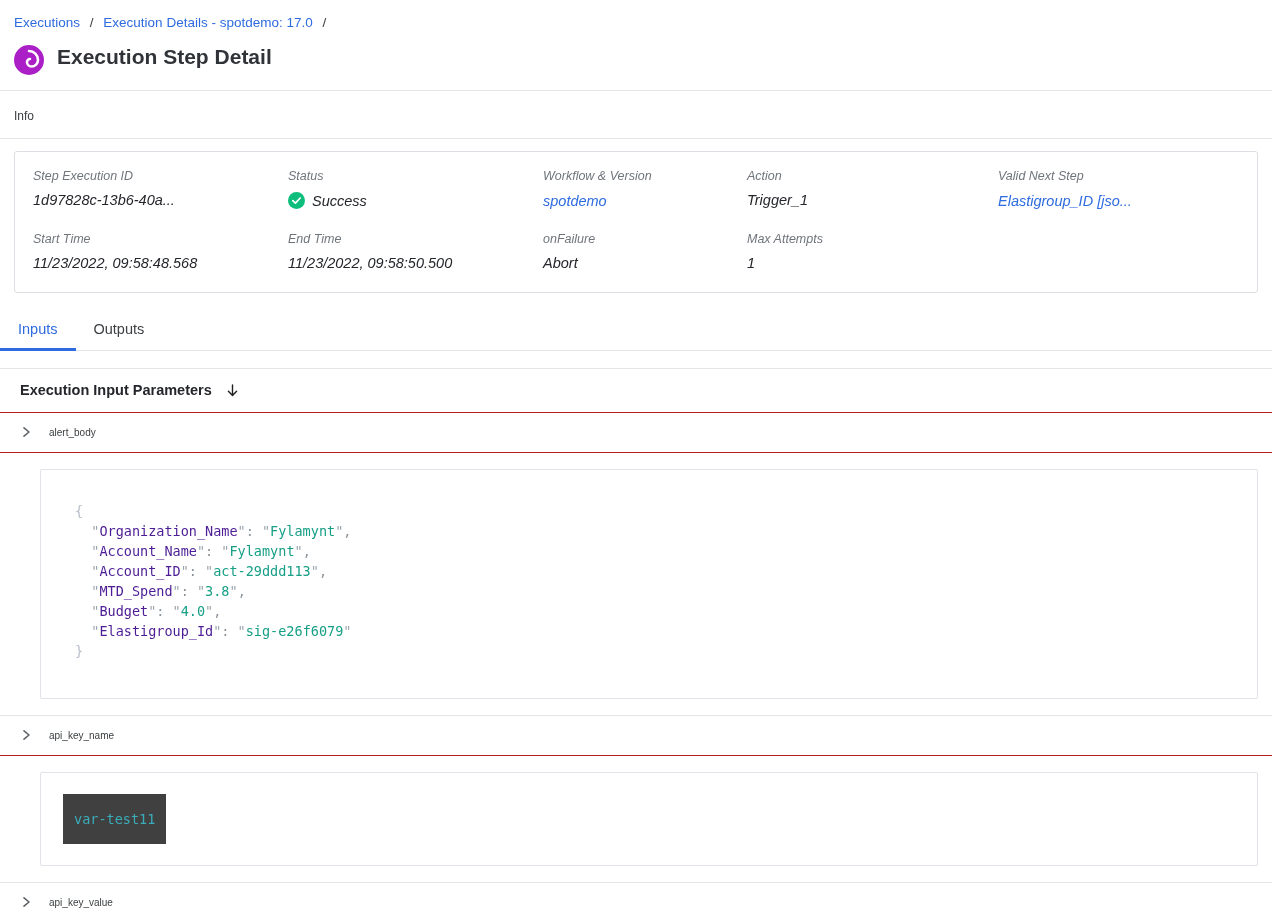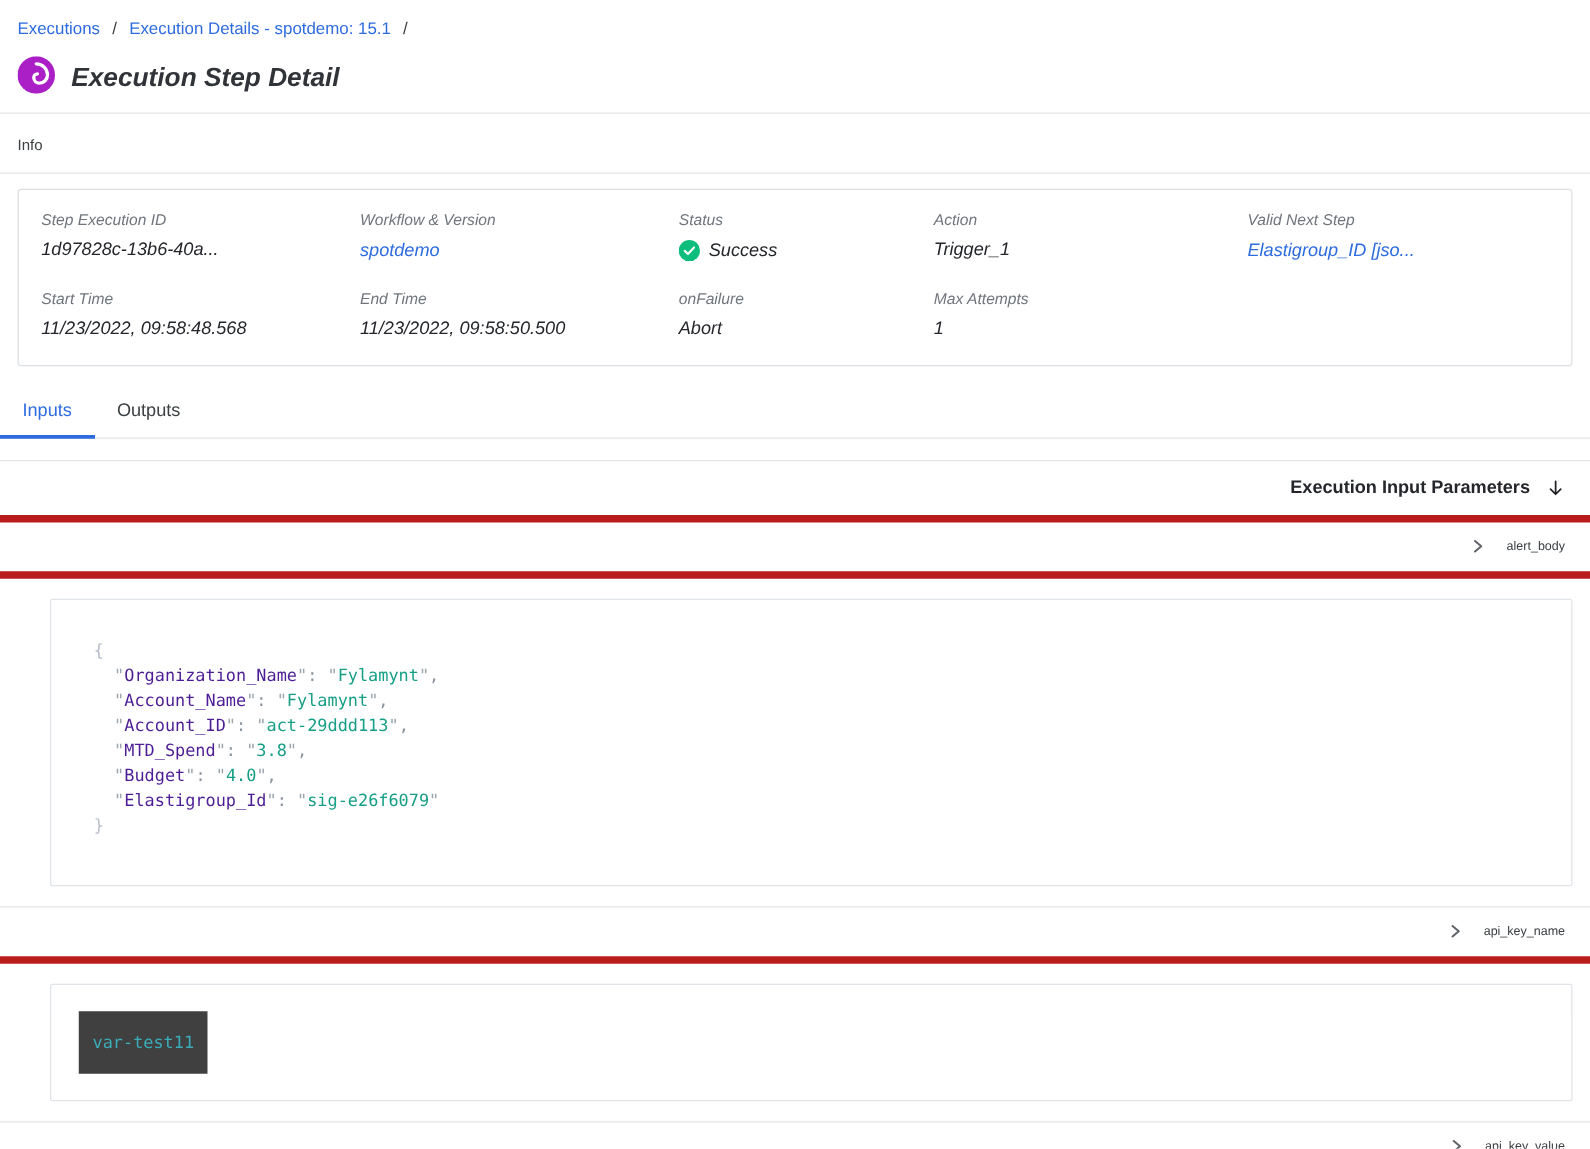"Execution Details - spotdemo: 15.1" a { text: 15.1 -> 17.0 }
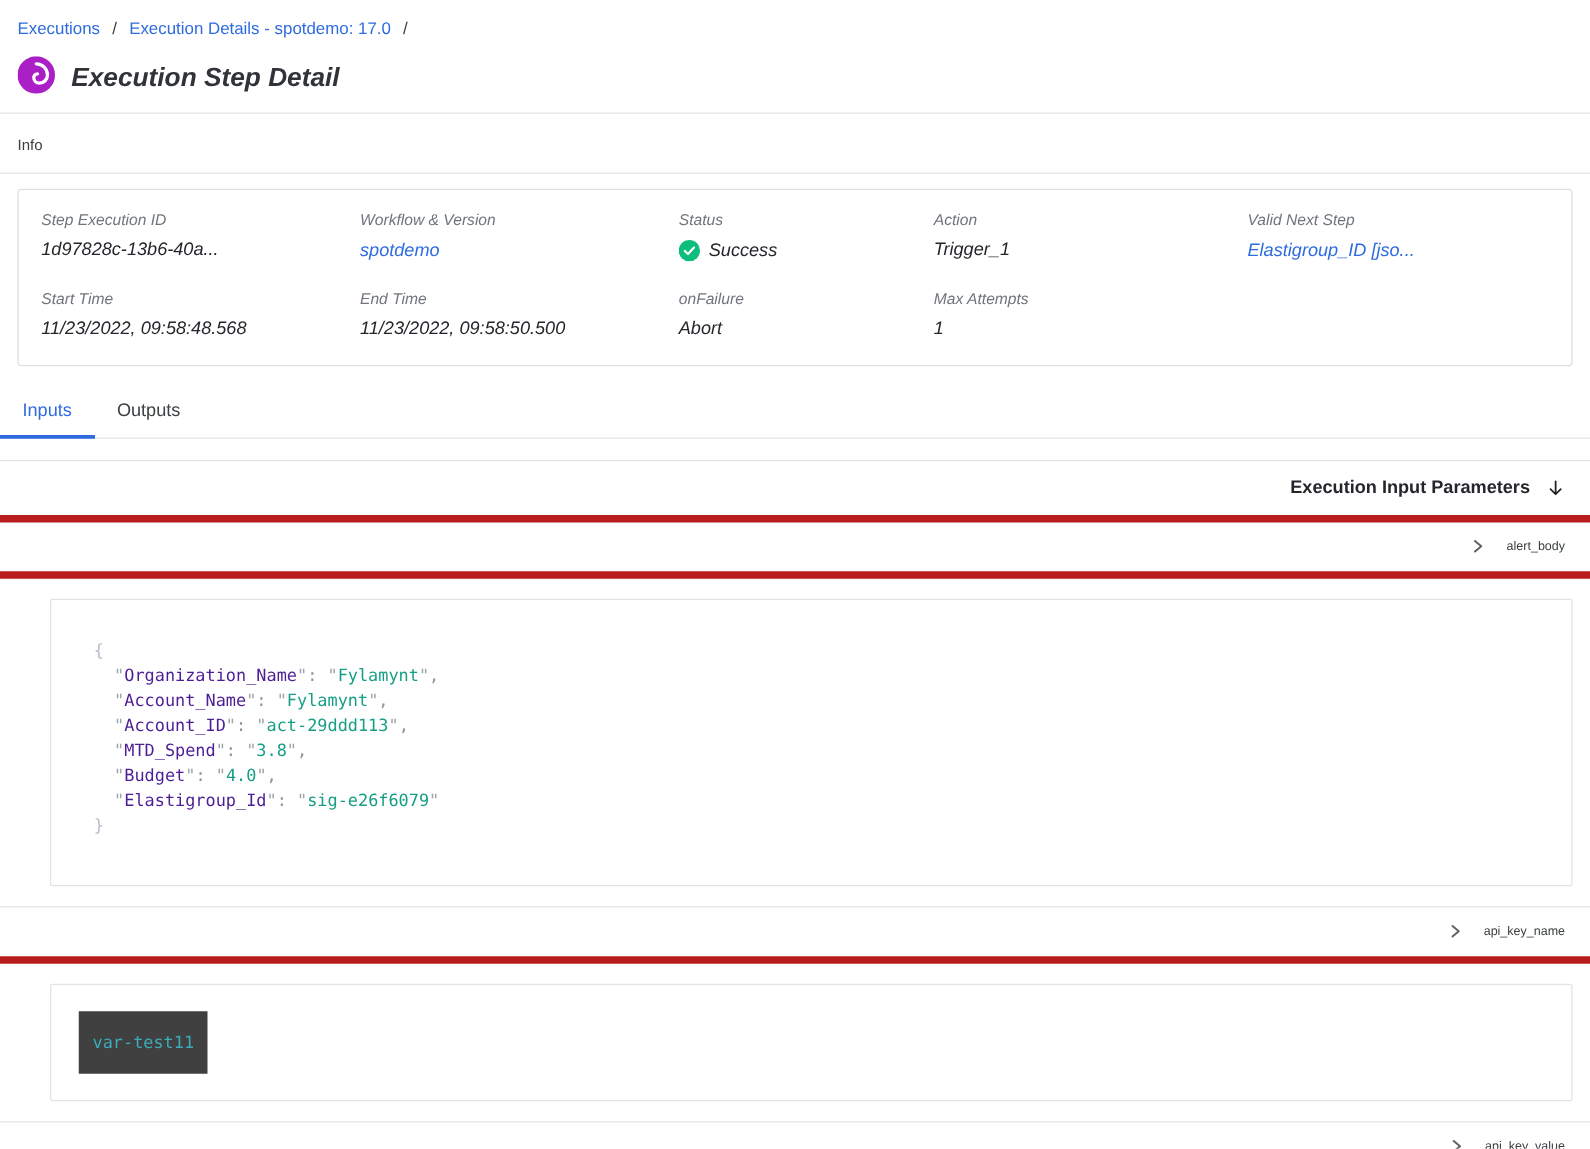"Execution Step Detail" .title-row { align-items: flex-end -> flex-start; font-style: italic -> none }
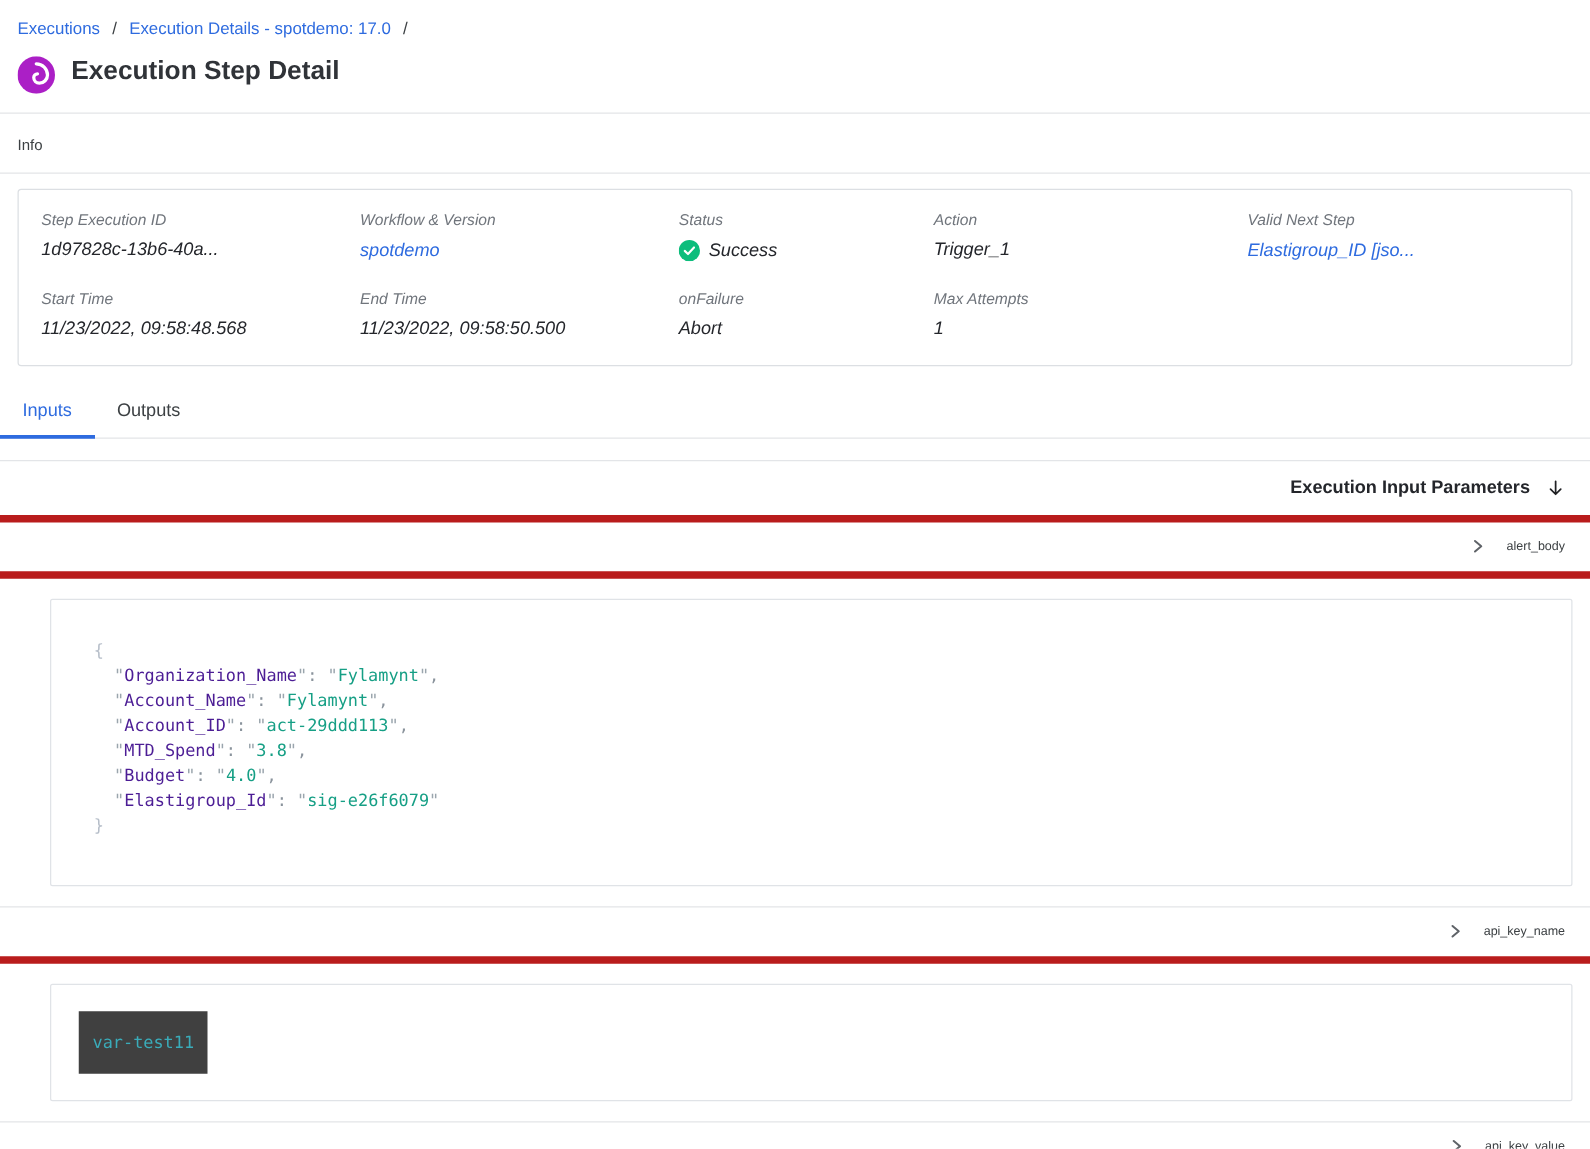"Workflow & Version" div.field { order: before "Status" -> after "Status" }
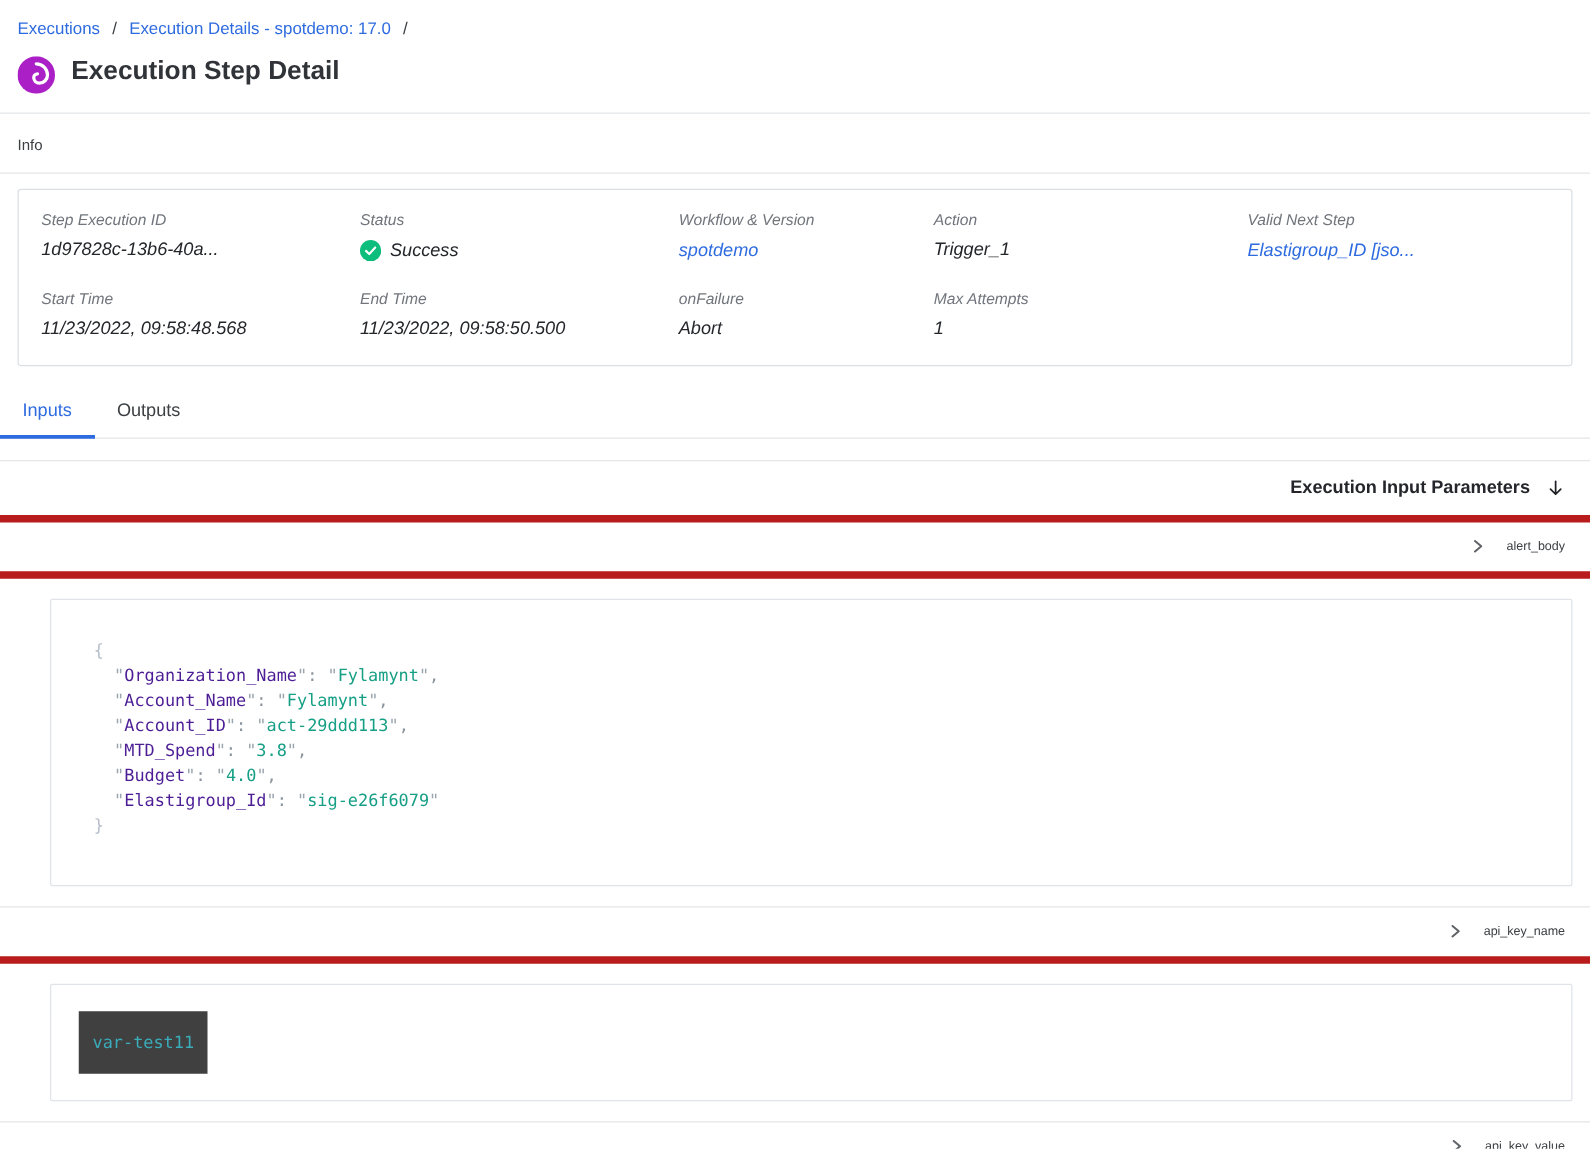"Execution Input Parameters" .row { border-bottom: 6px solid #b91c1c -> 1px solid #b91c1c; justify-content: flex-end -> none }
